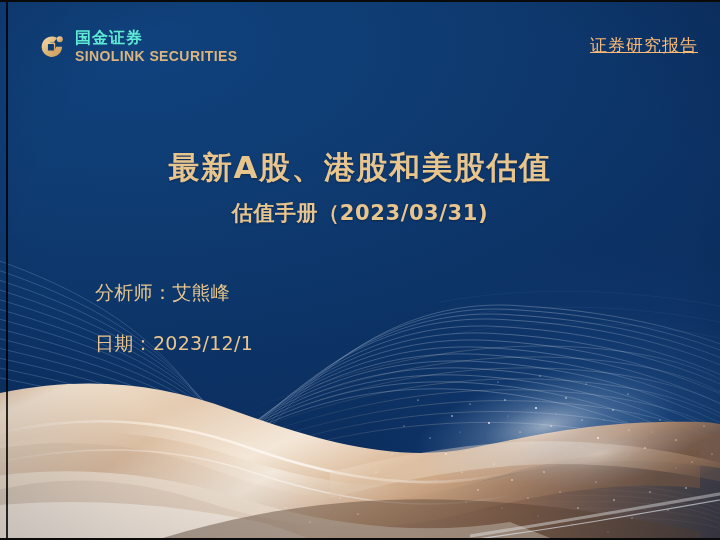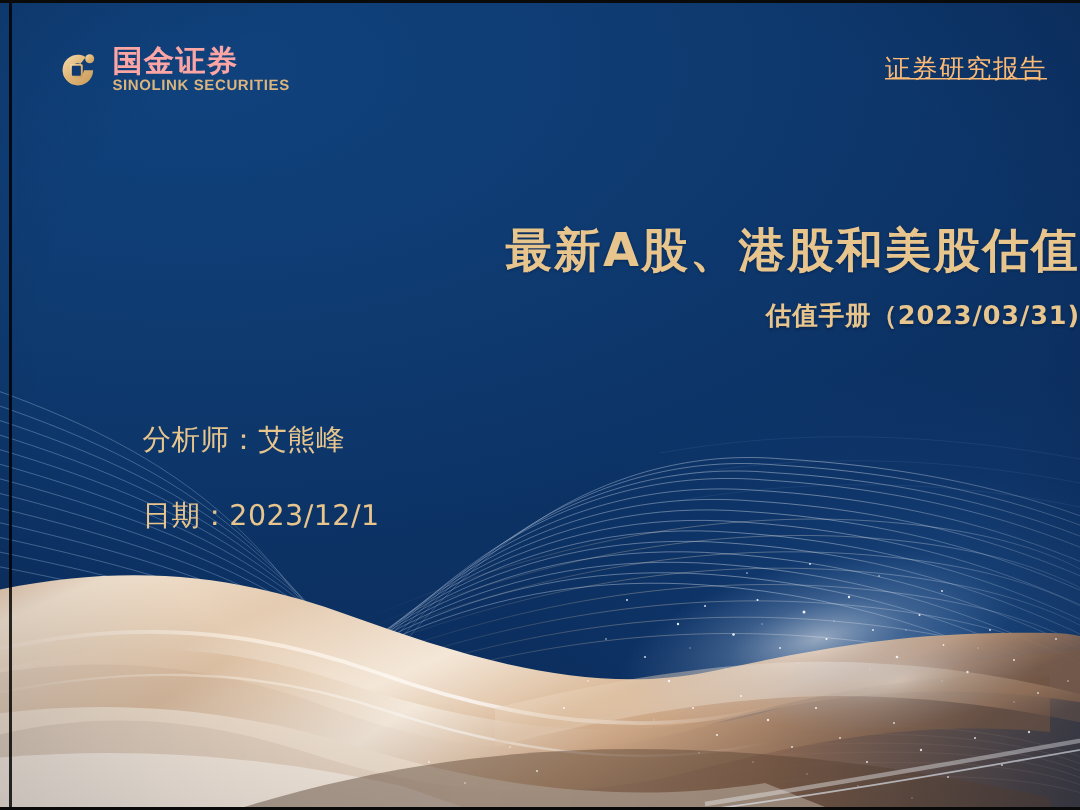"国金证券" .brand-cn { color: #fca5a5 -> #5eead4; font-size: 20px -> 16px }
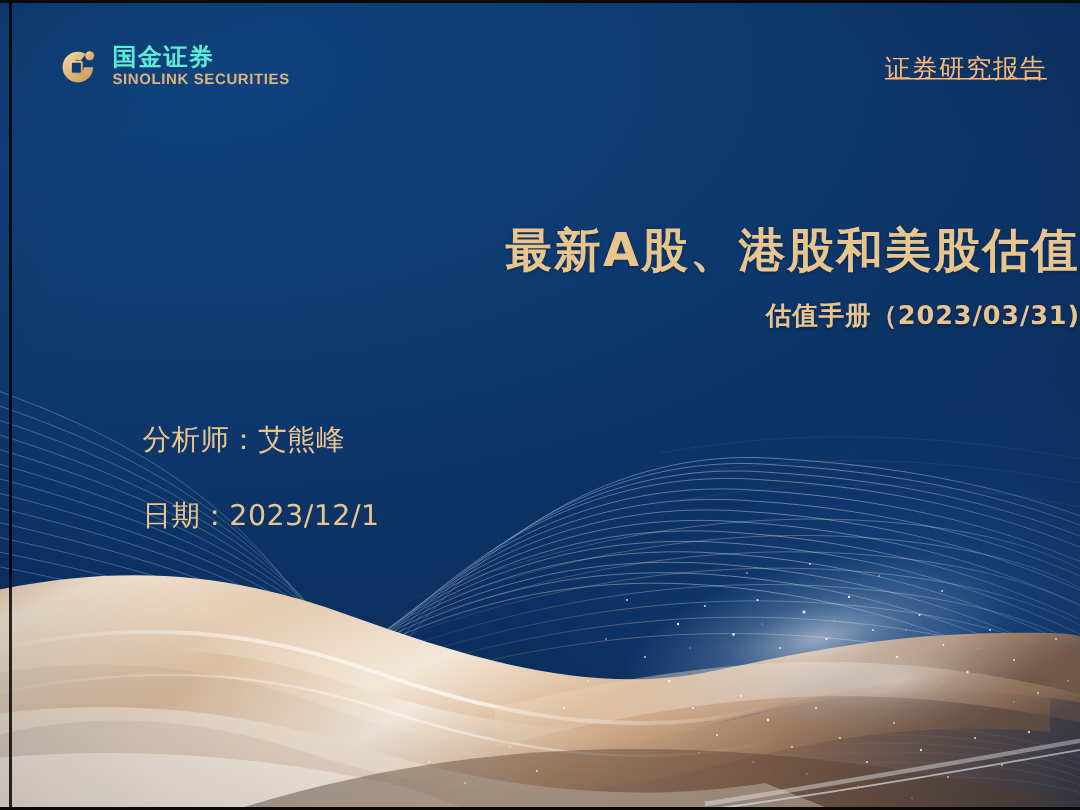"SINOLINK SECURITIES" .brand-en { font-size: 10px -> 14px }
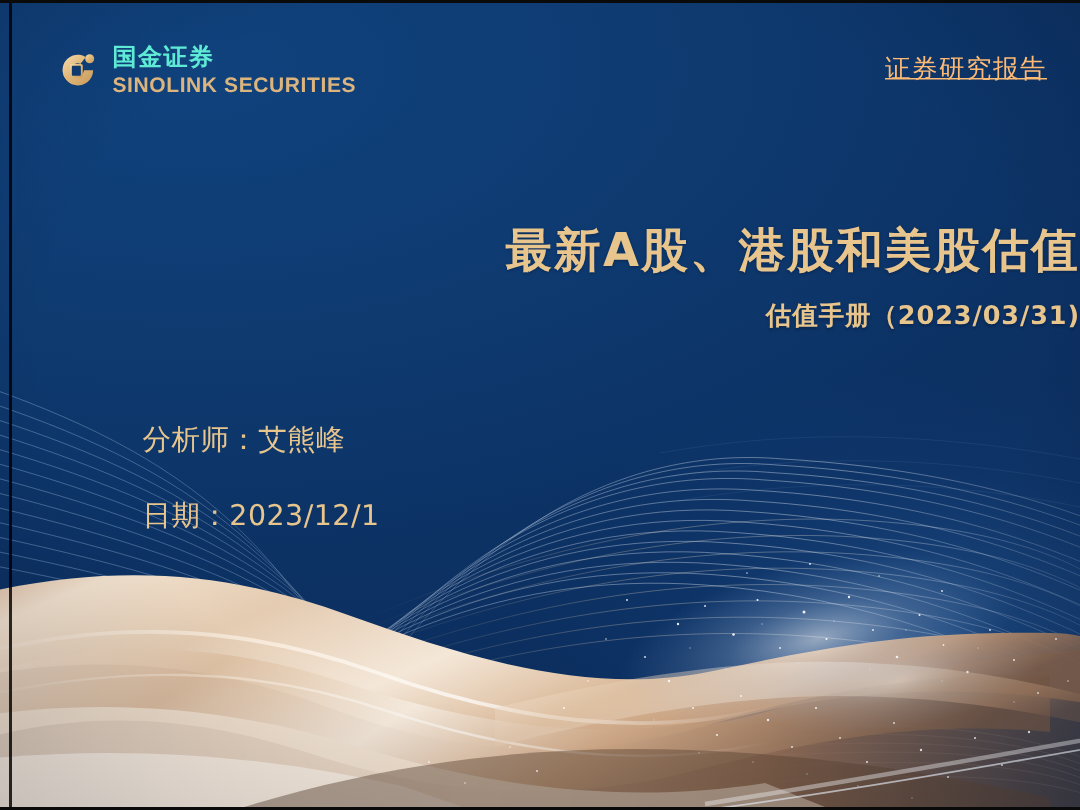"最新A股、港股和美股估值" .title-block { text-align: right -> center }
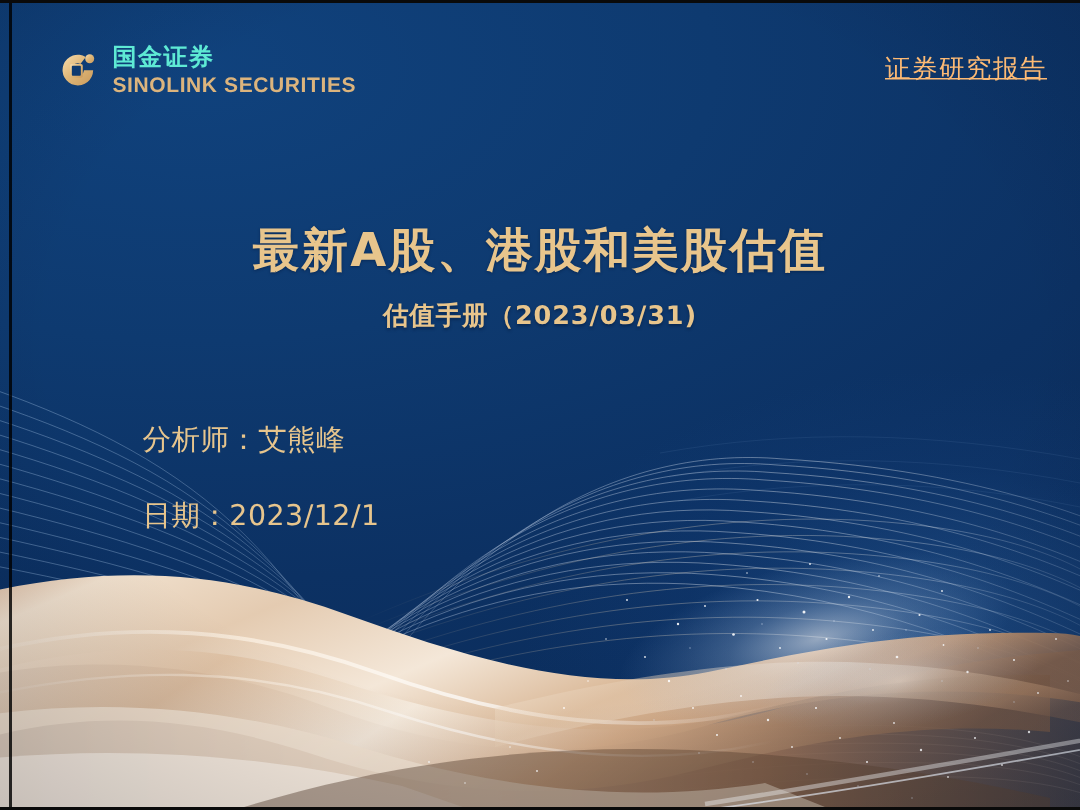"估值手册（2023/03/31)" .sub-title { font-size: 17px -> 21px }
